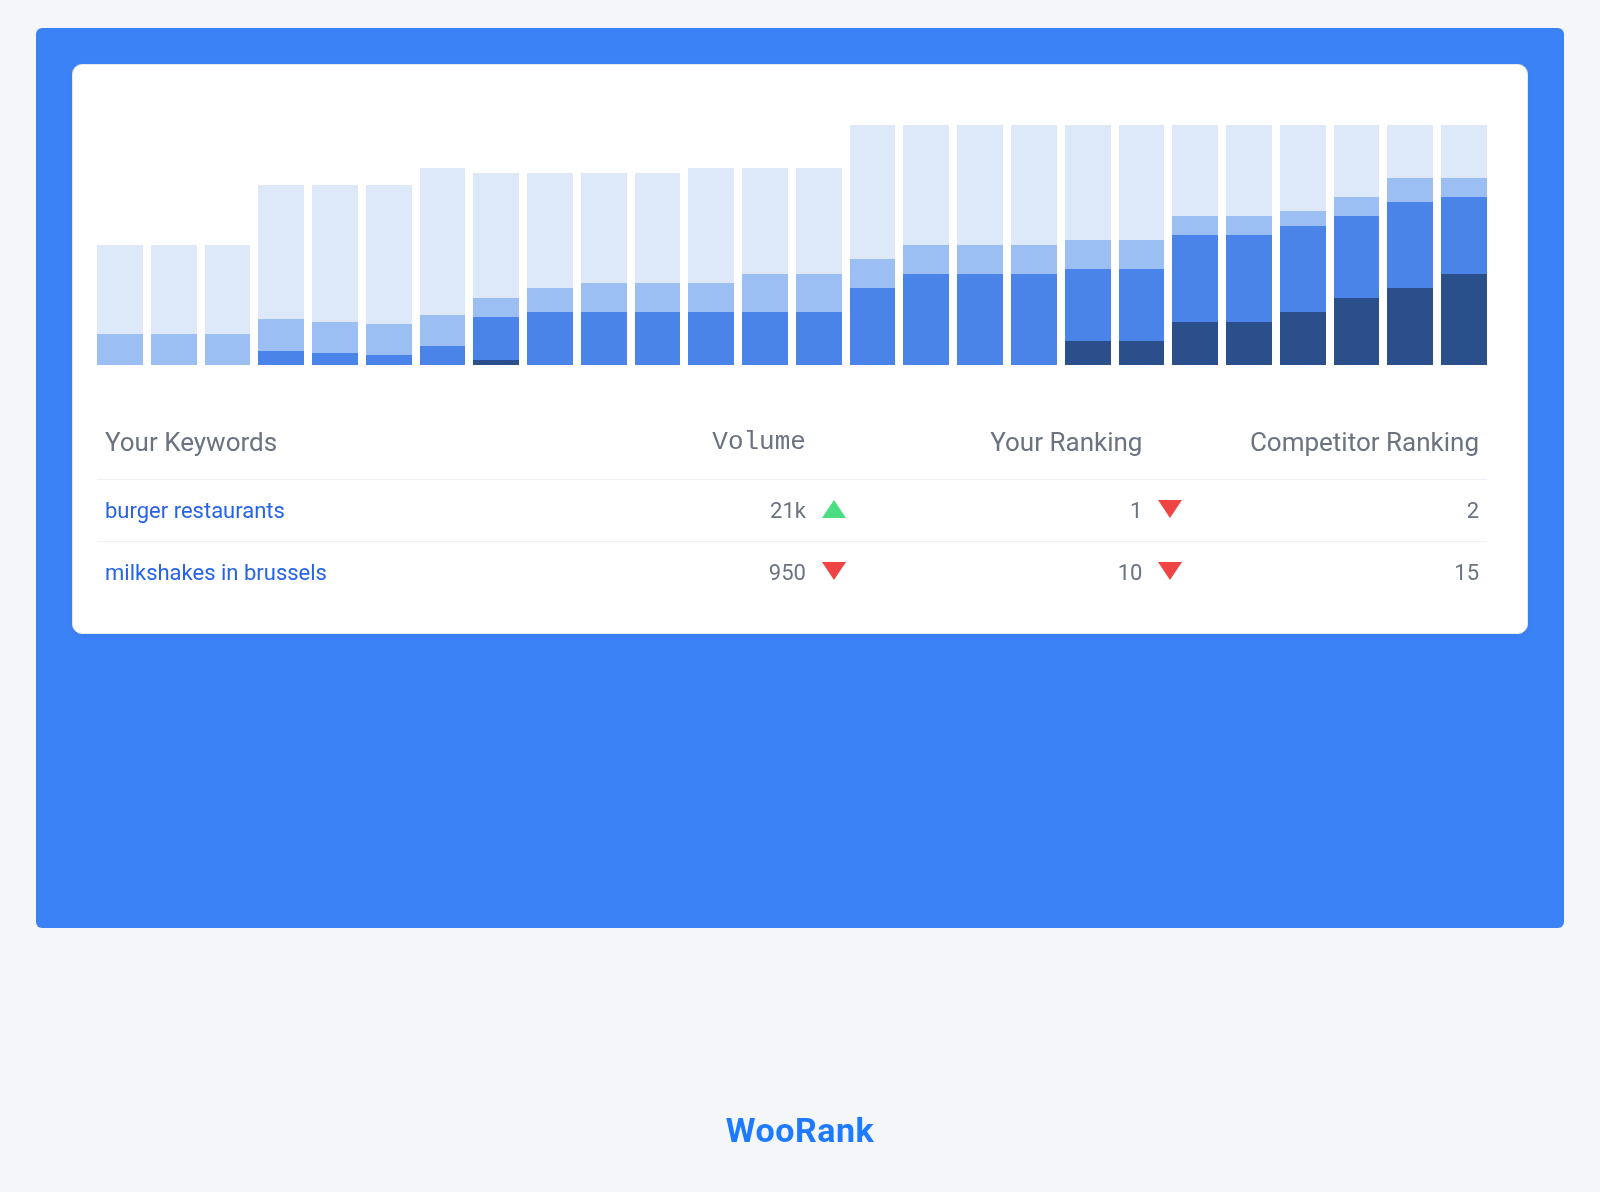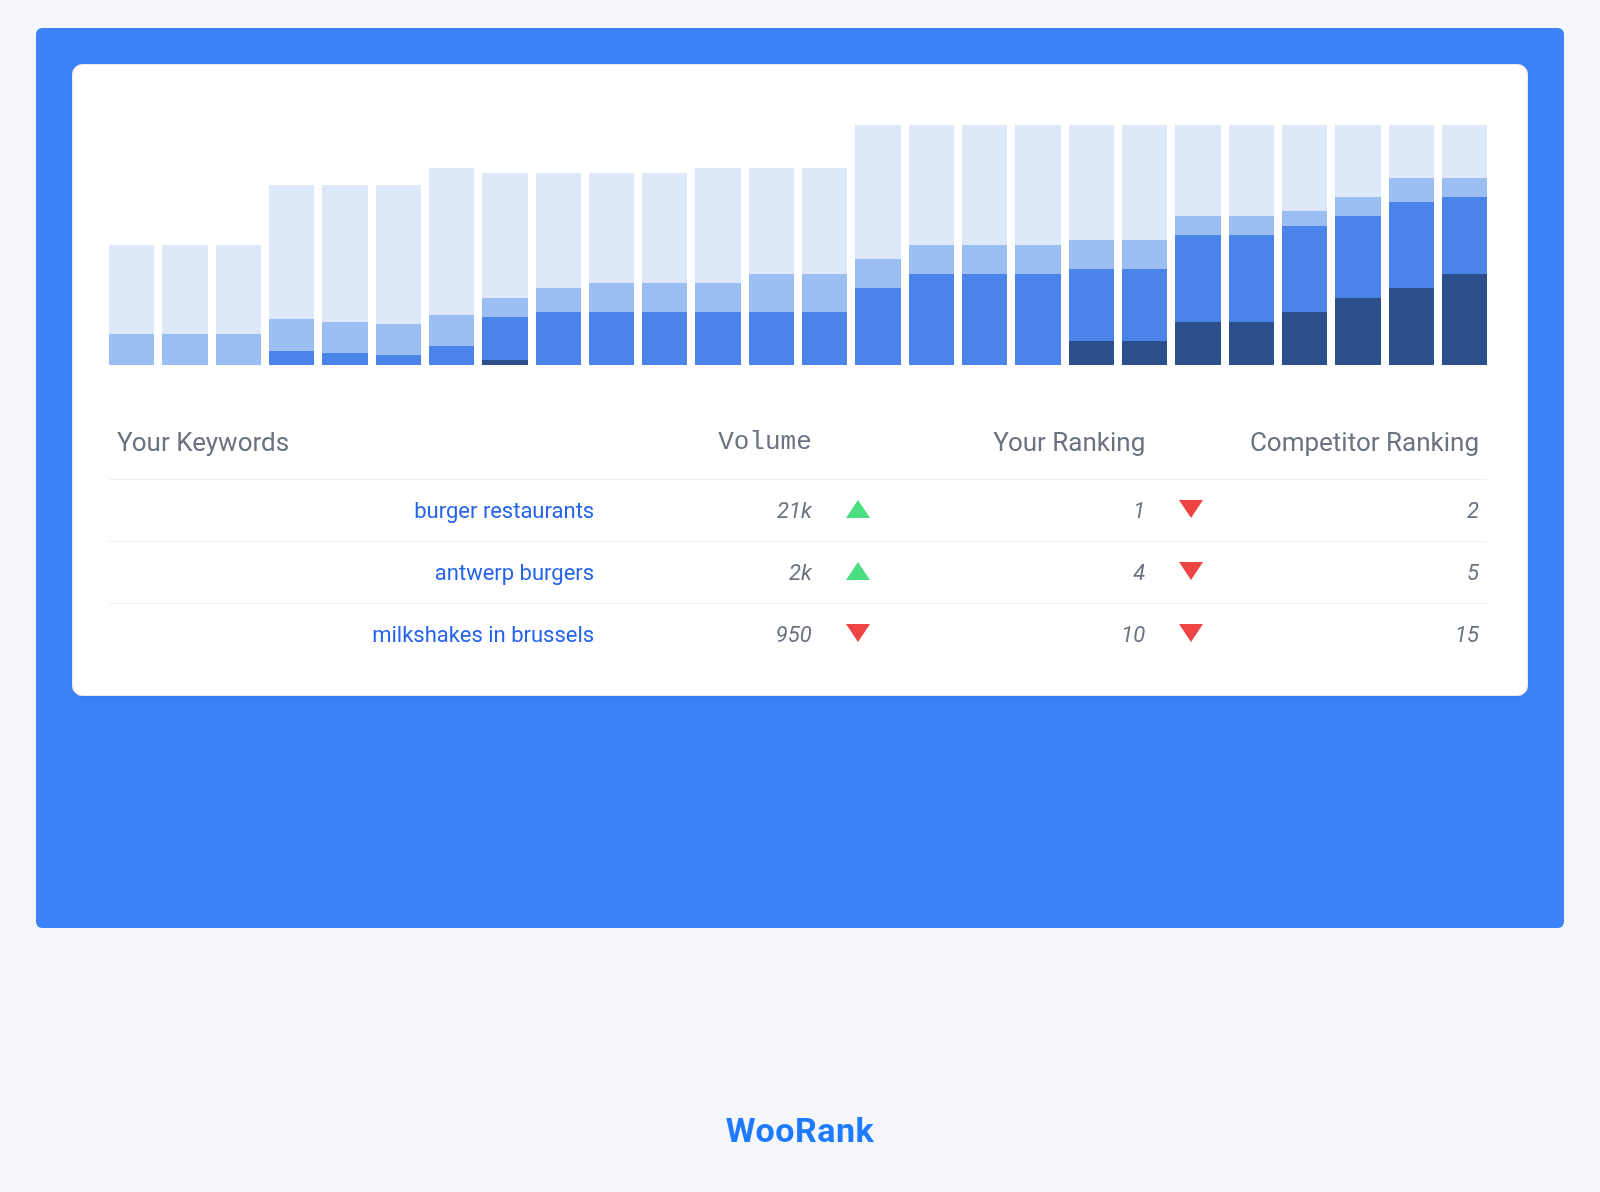"Your Keywords" .card { padding: 40px 40px 30px 36px -> 40px 40px 30px 24px }
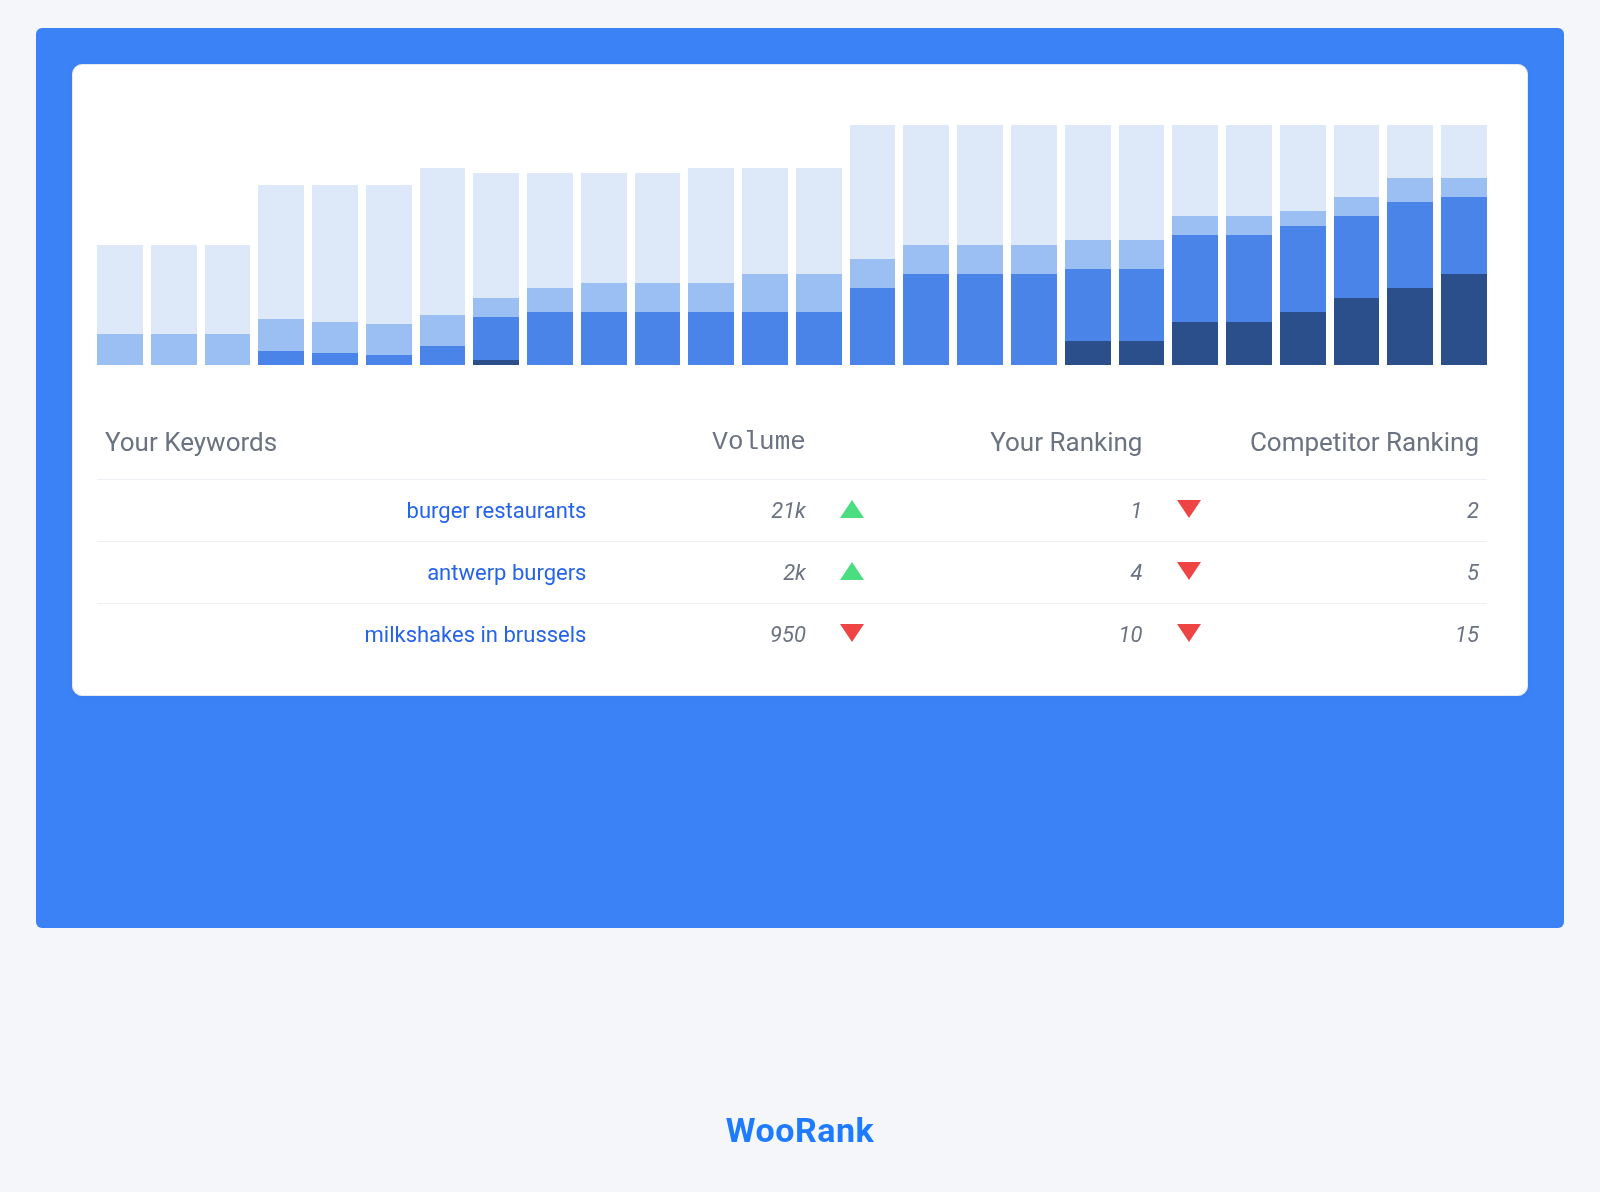"burger restaurants" .tbl td { text-align: right -> none }
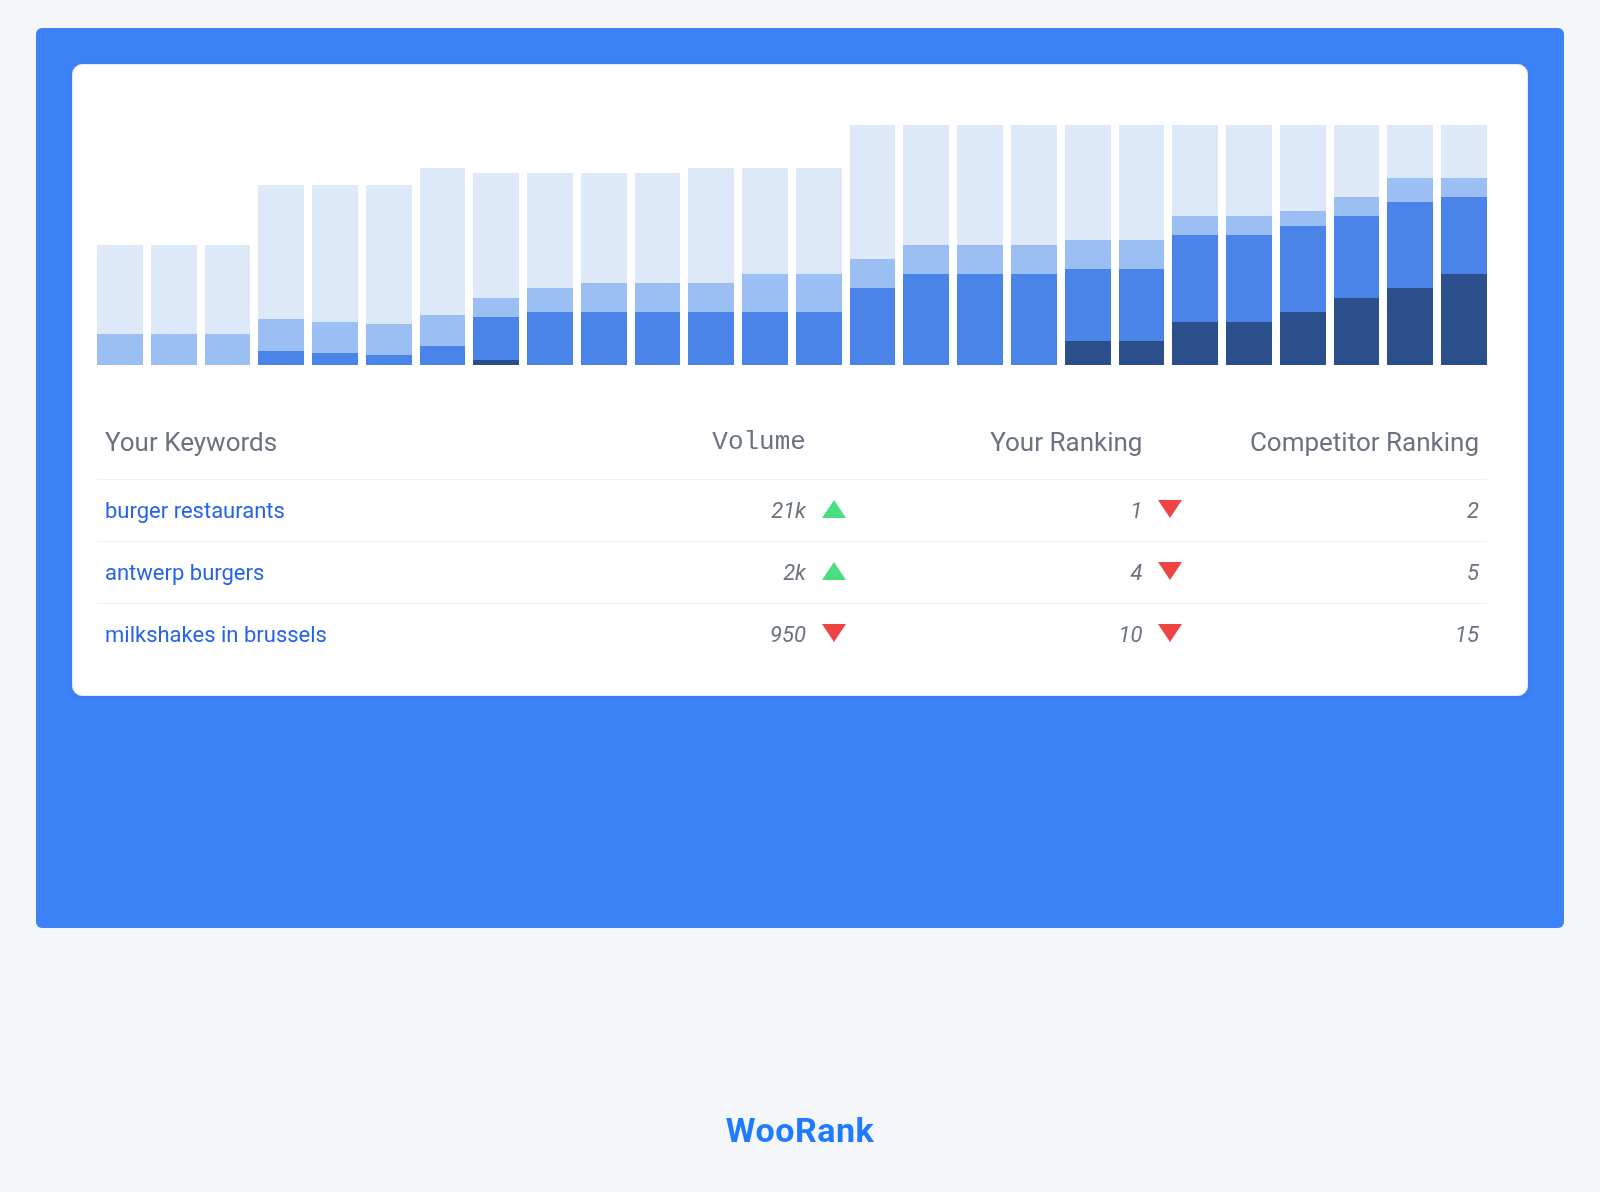"21k" .td-num { font-style: italic -> none }
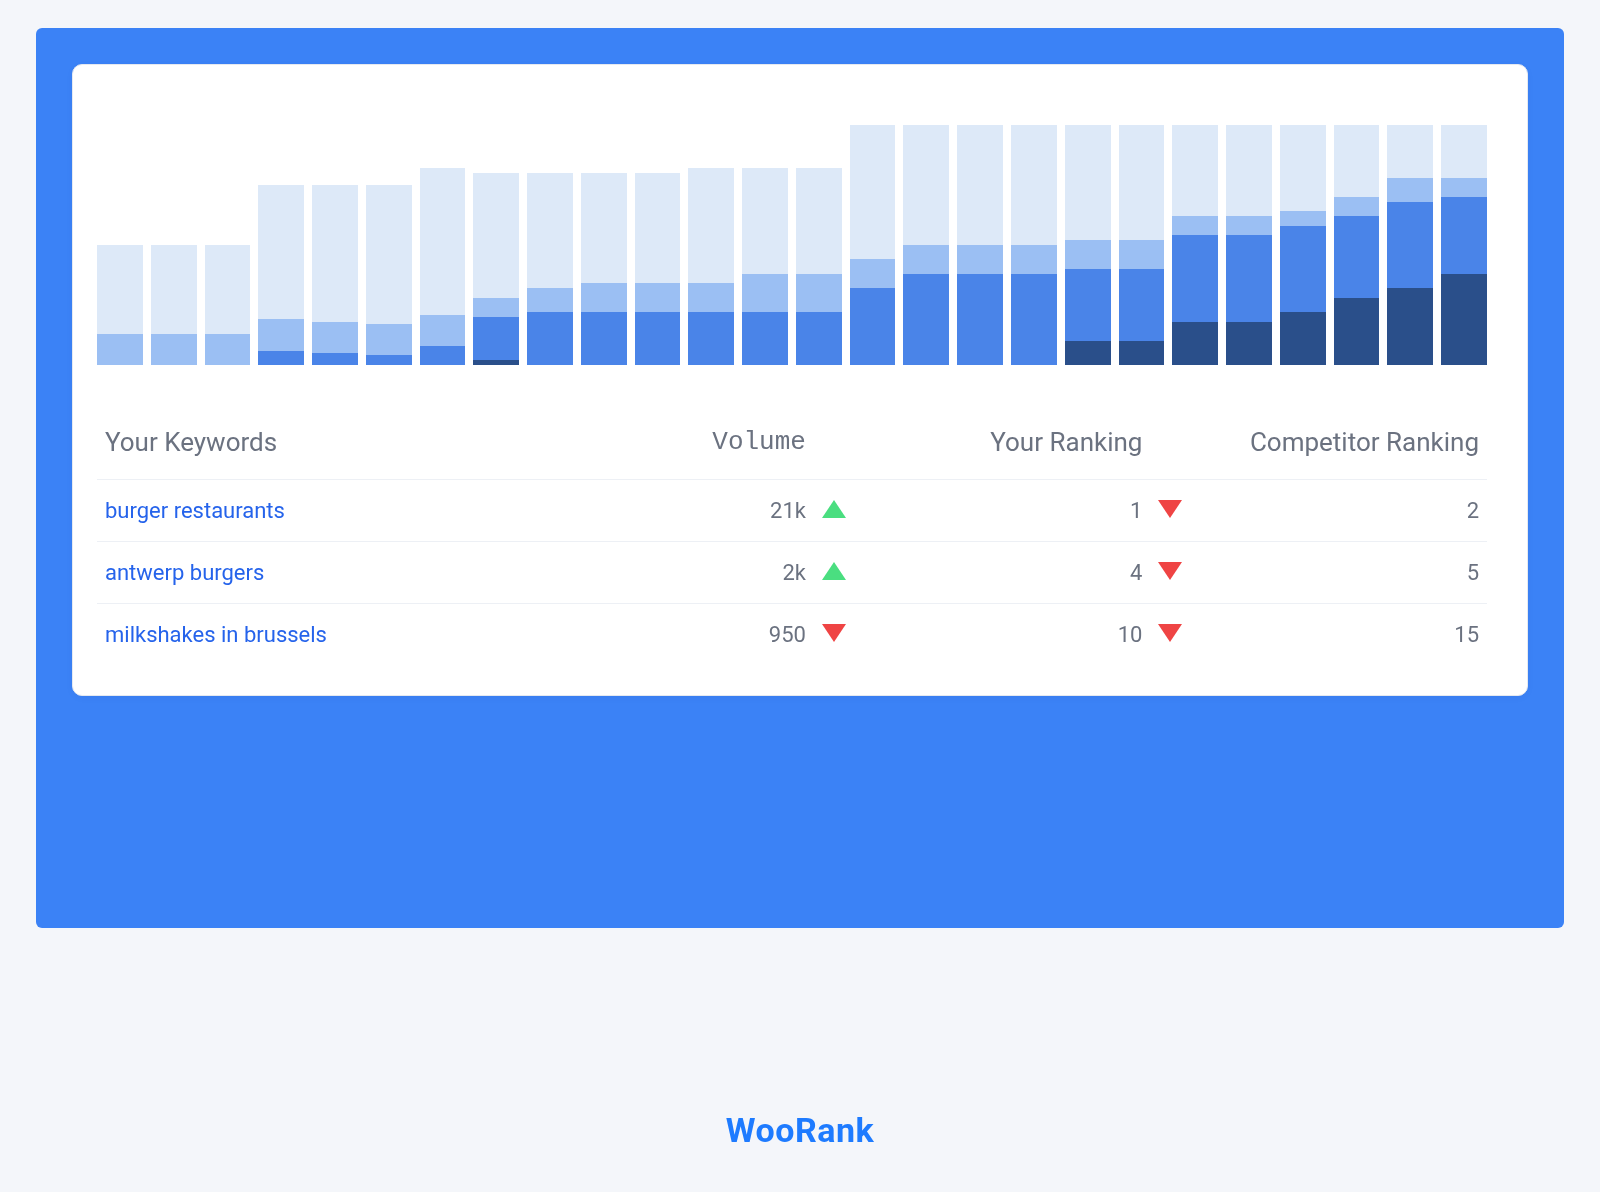"antwerp burgers" tr { html: <tr> <td><a>antwerp burgers</a></td> <td>2k</td> <td><span></span></td> <td>4</td> <td><span></span></td> <td>5</td> </tr> -> none }
